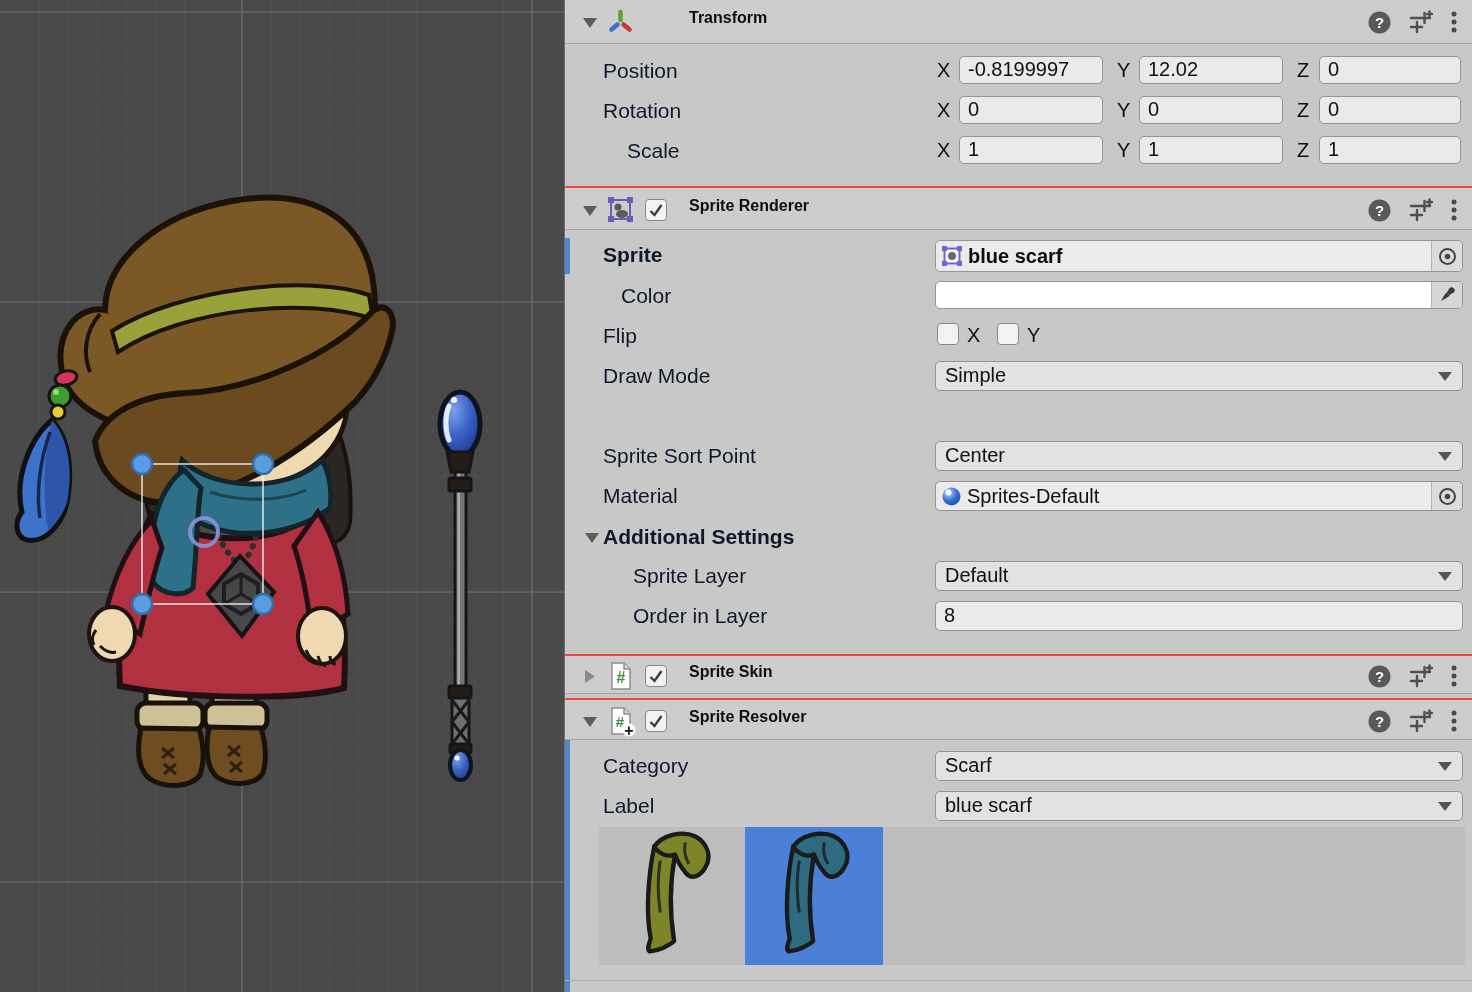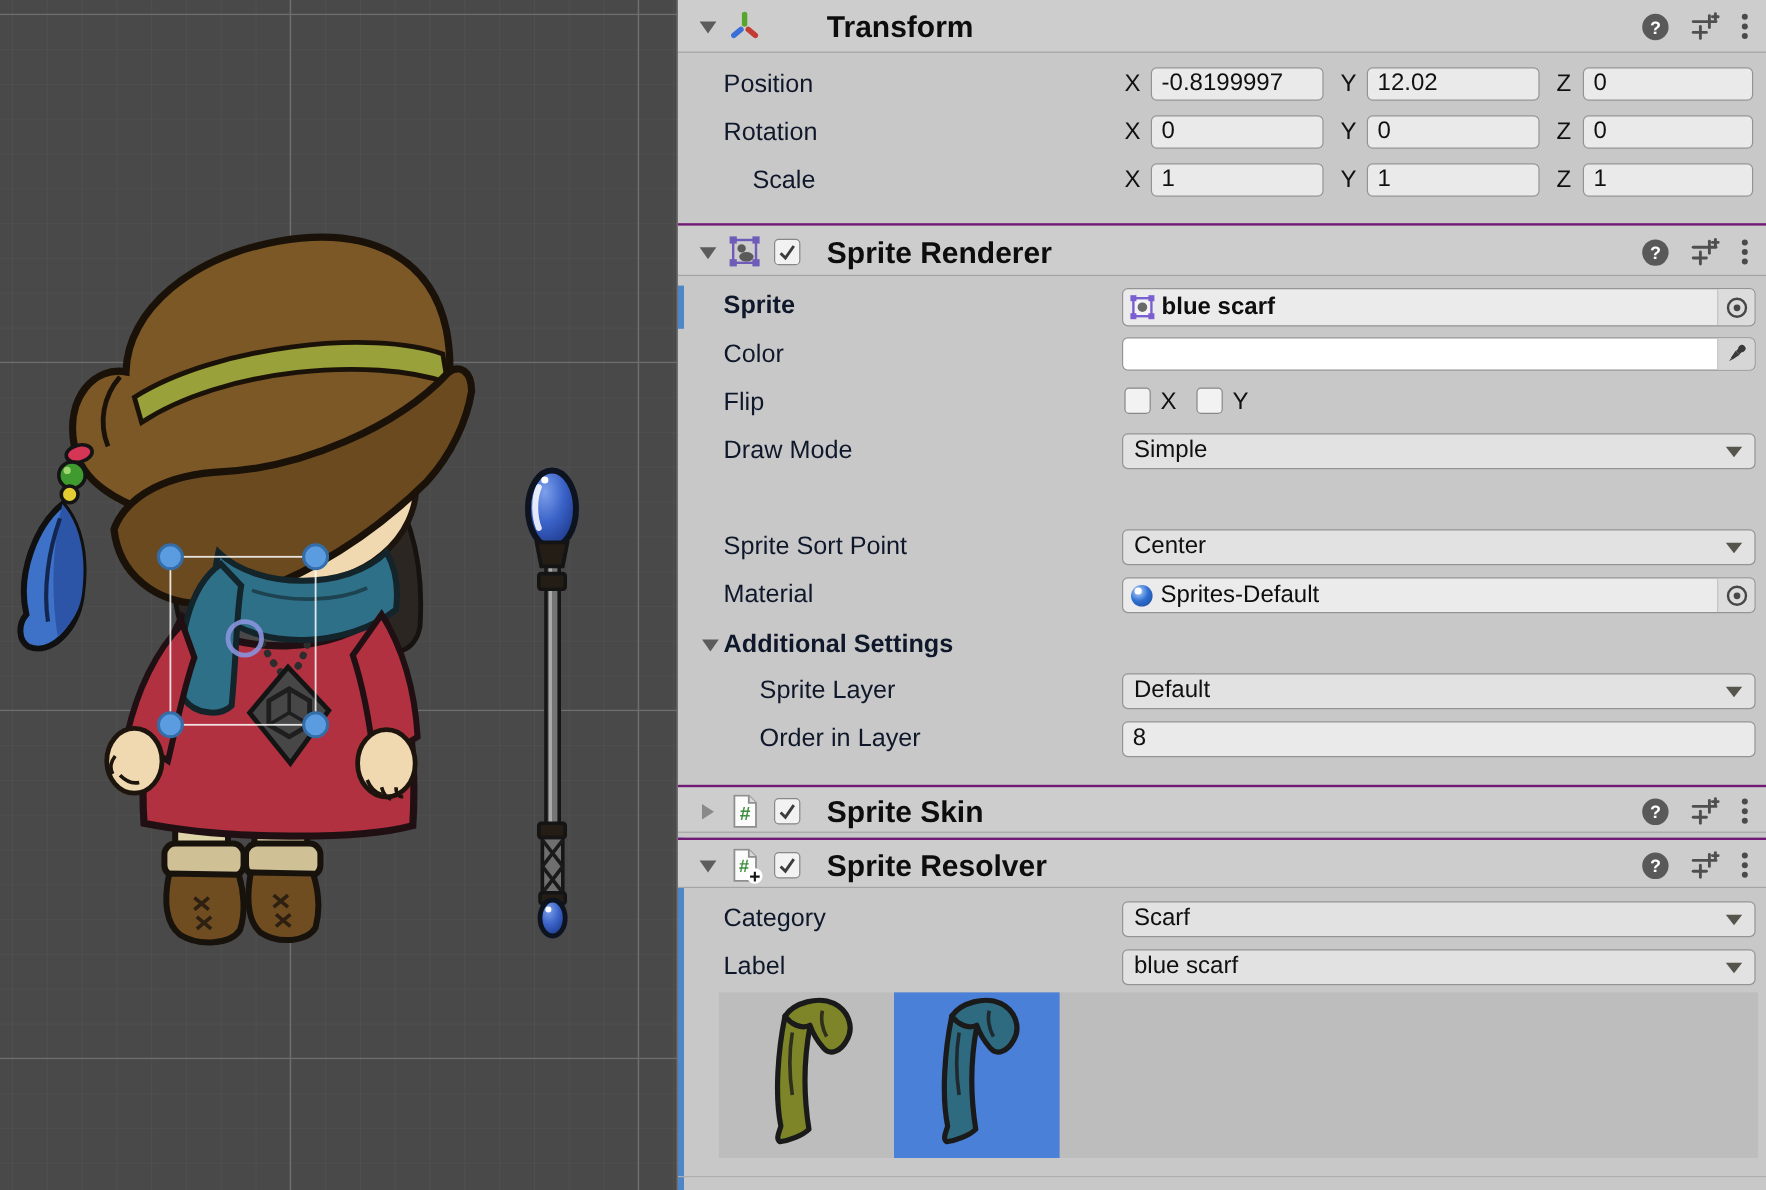"Transform" .hdr-title { font-size: 25px -> 16px }
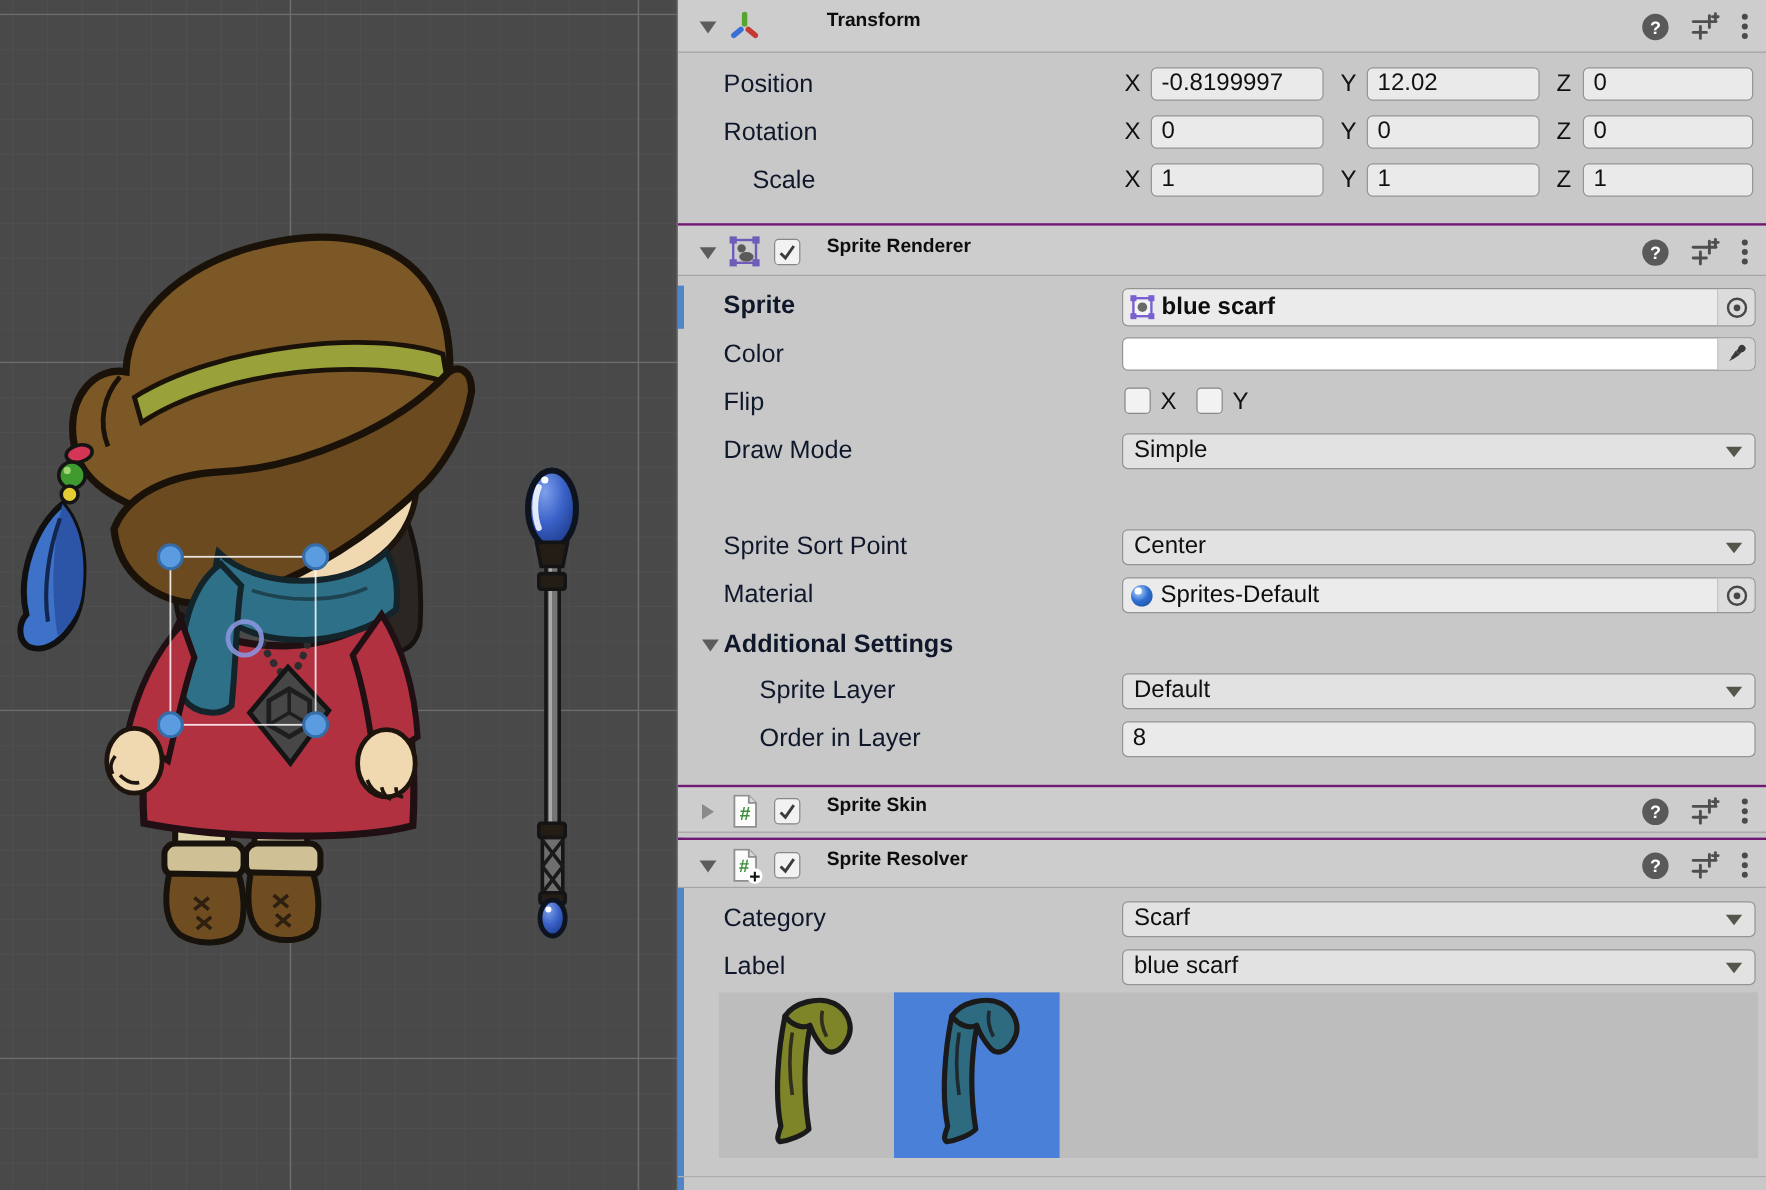"Sprite Renderer" .hdr.topline { border-top: 2px solid #701a75 -> 2px solid #ef4444 }
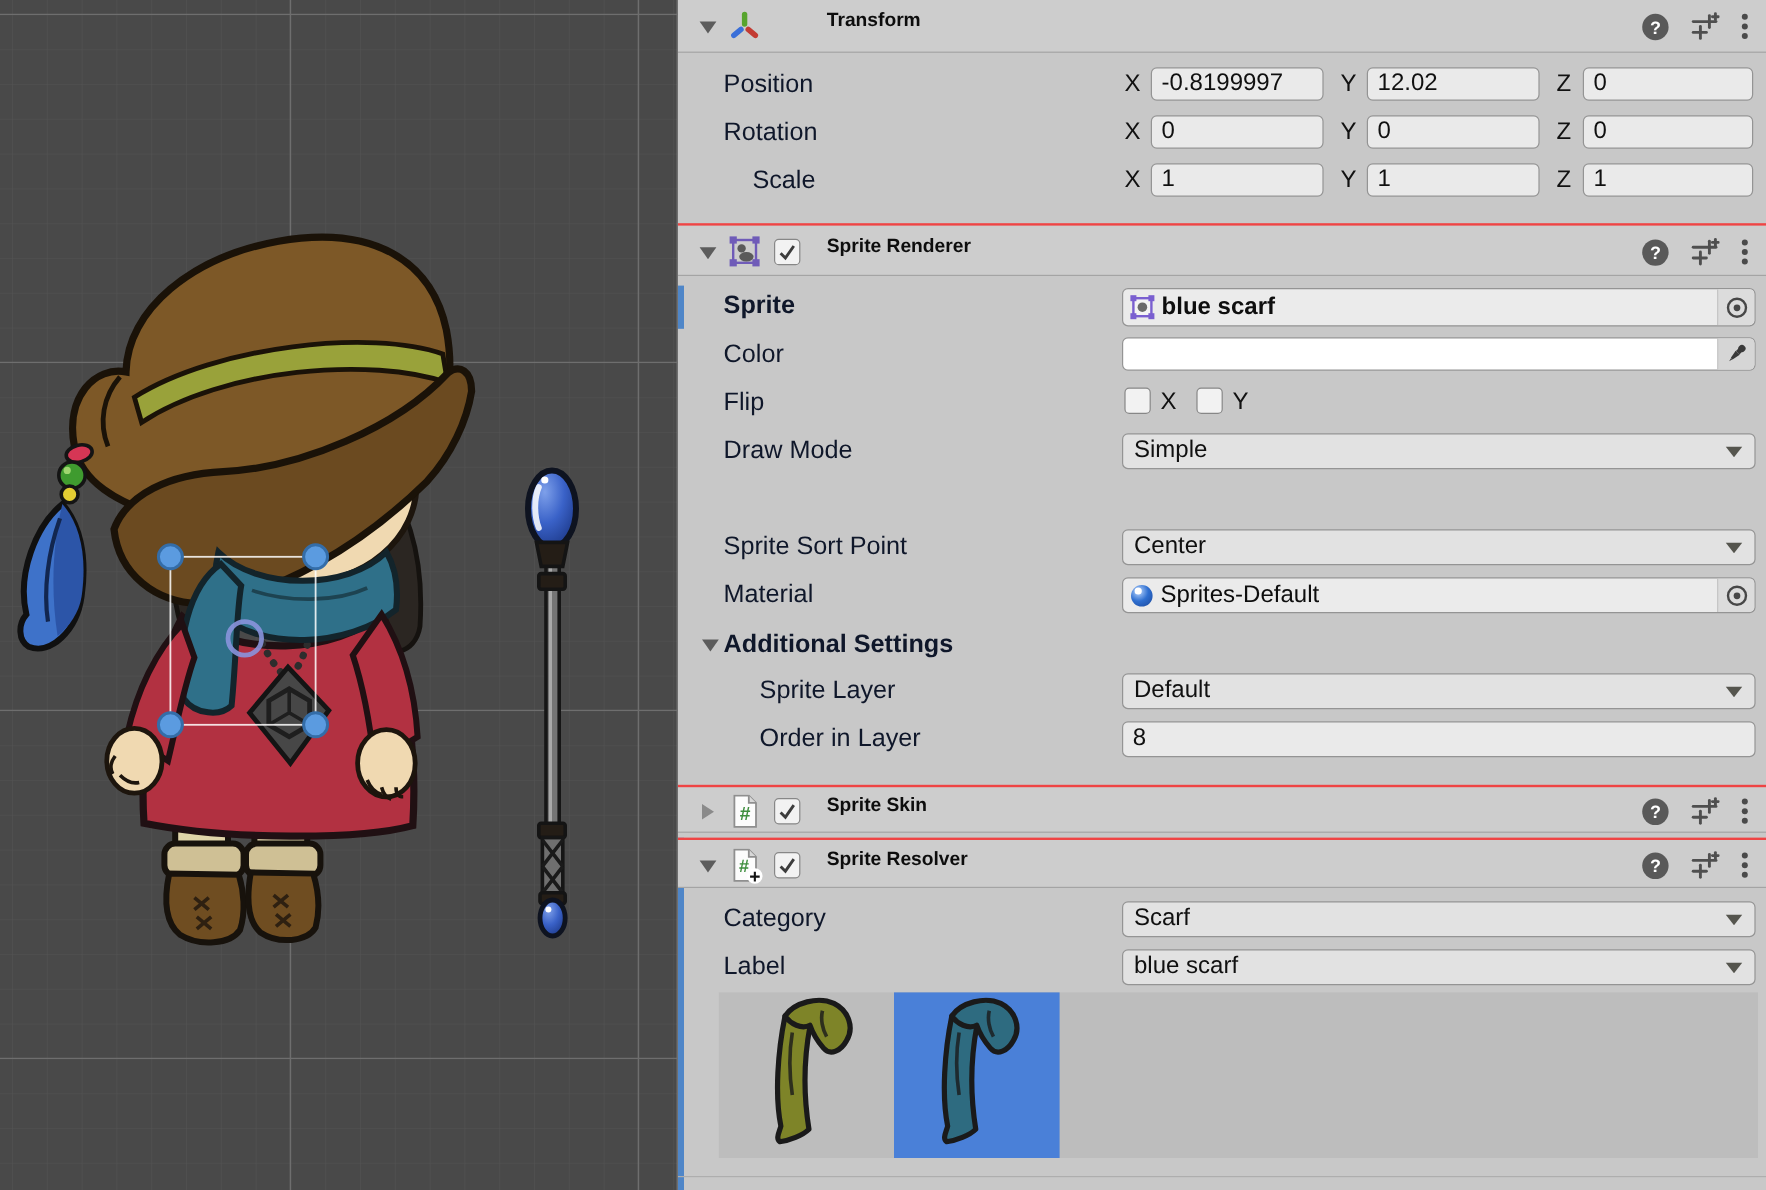"Color" span.lbl { left: 38px -> 56px }
